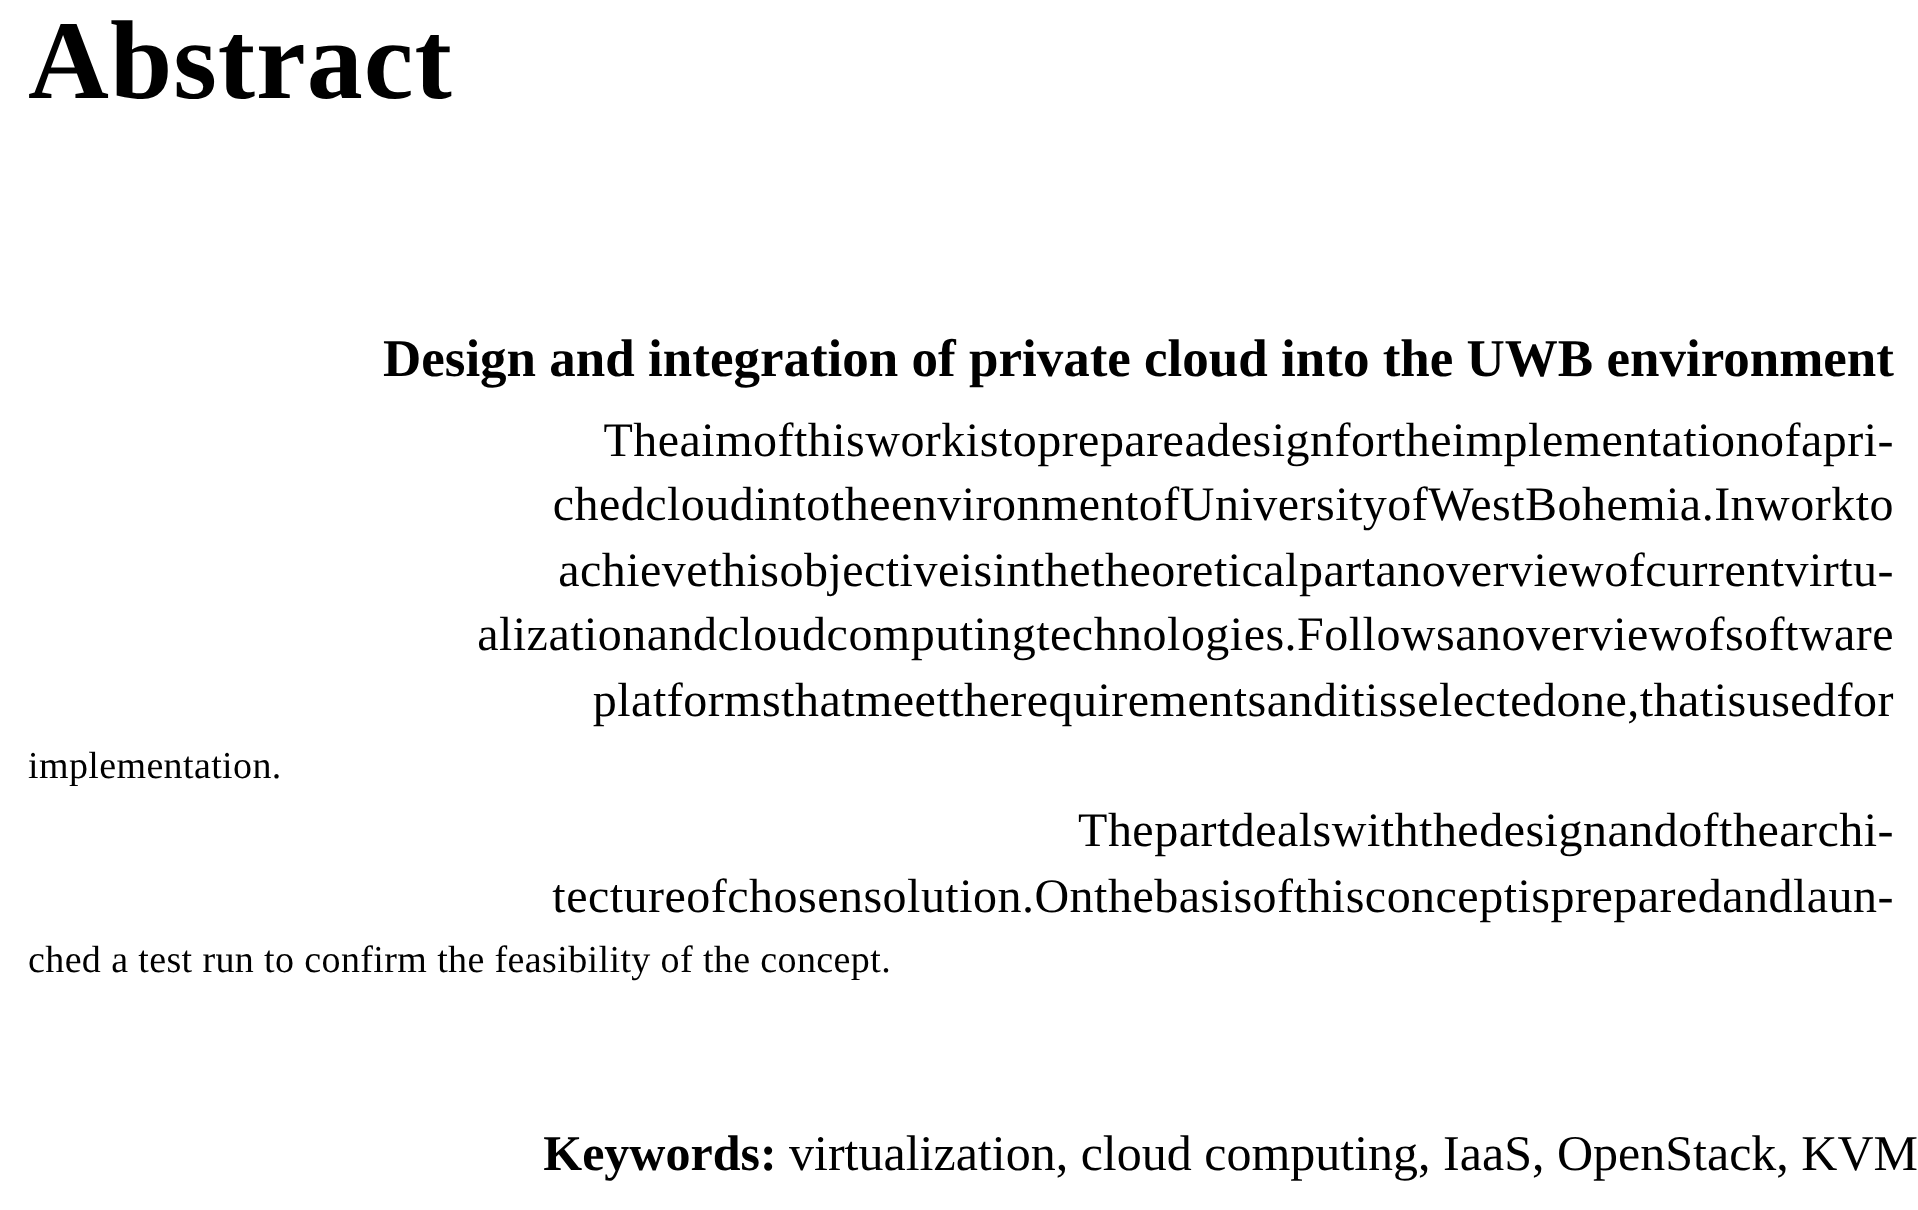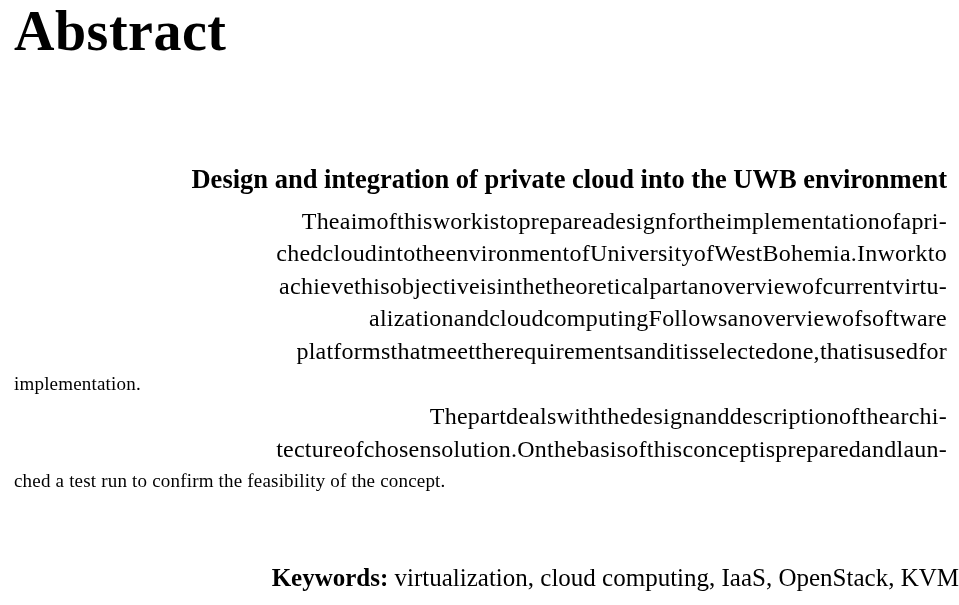"technologies." span.w { html: none -> <span>technologies.</span> }
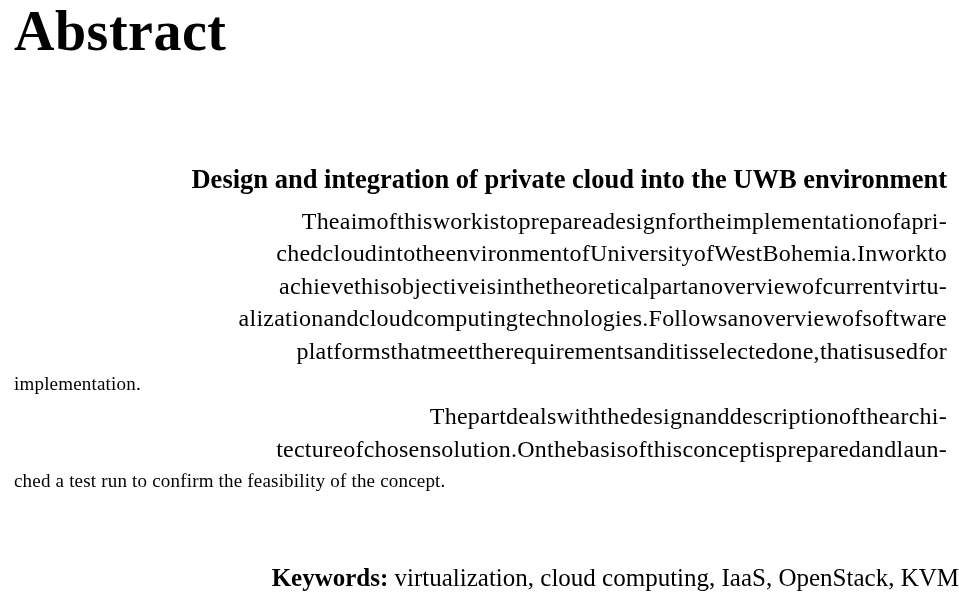"description" span.w { html: <span>description</span> -> none }
